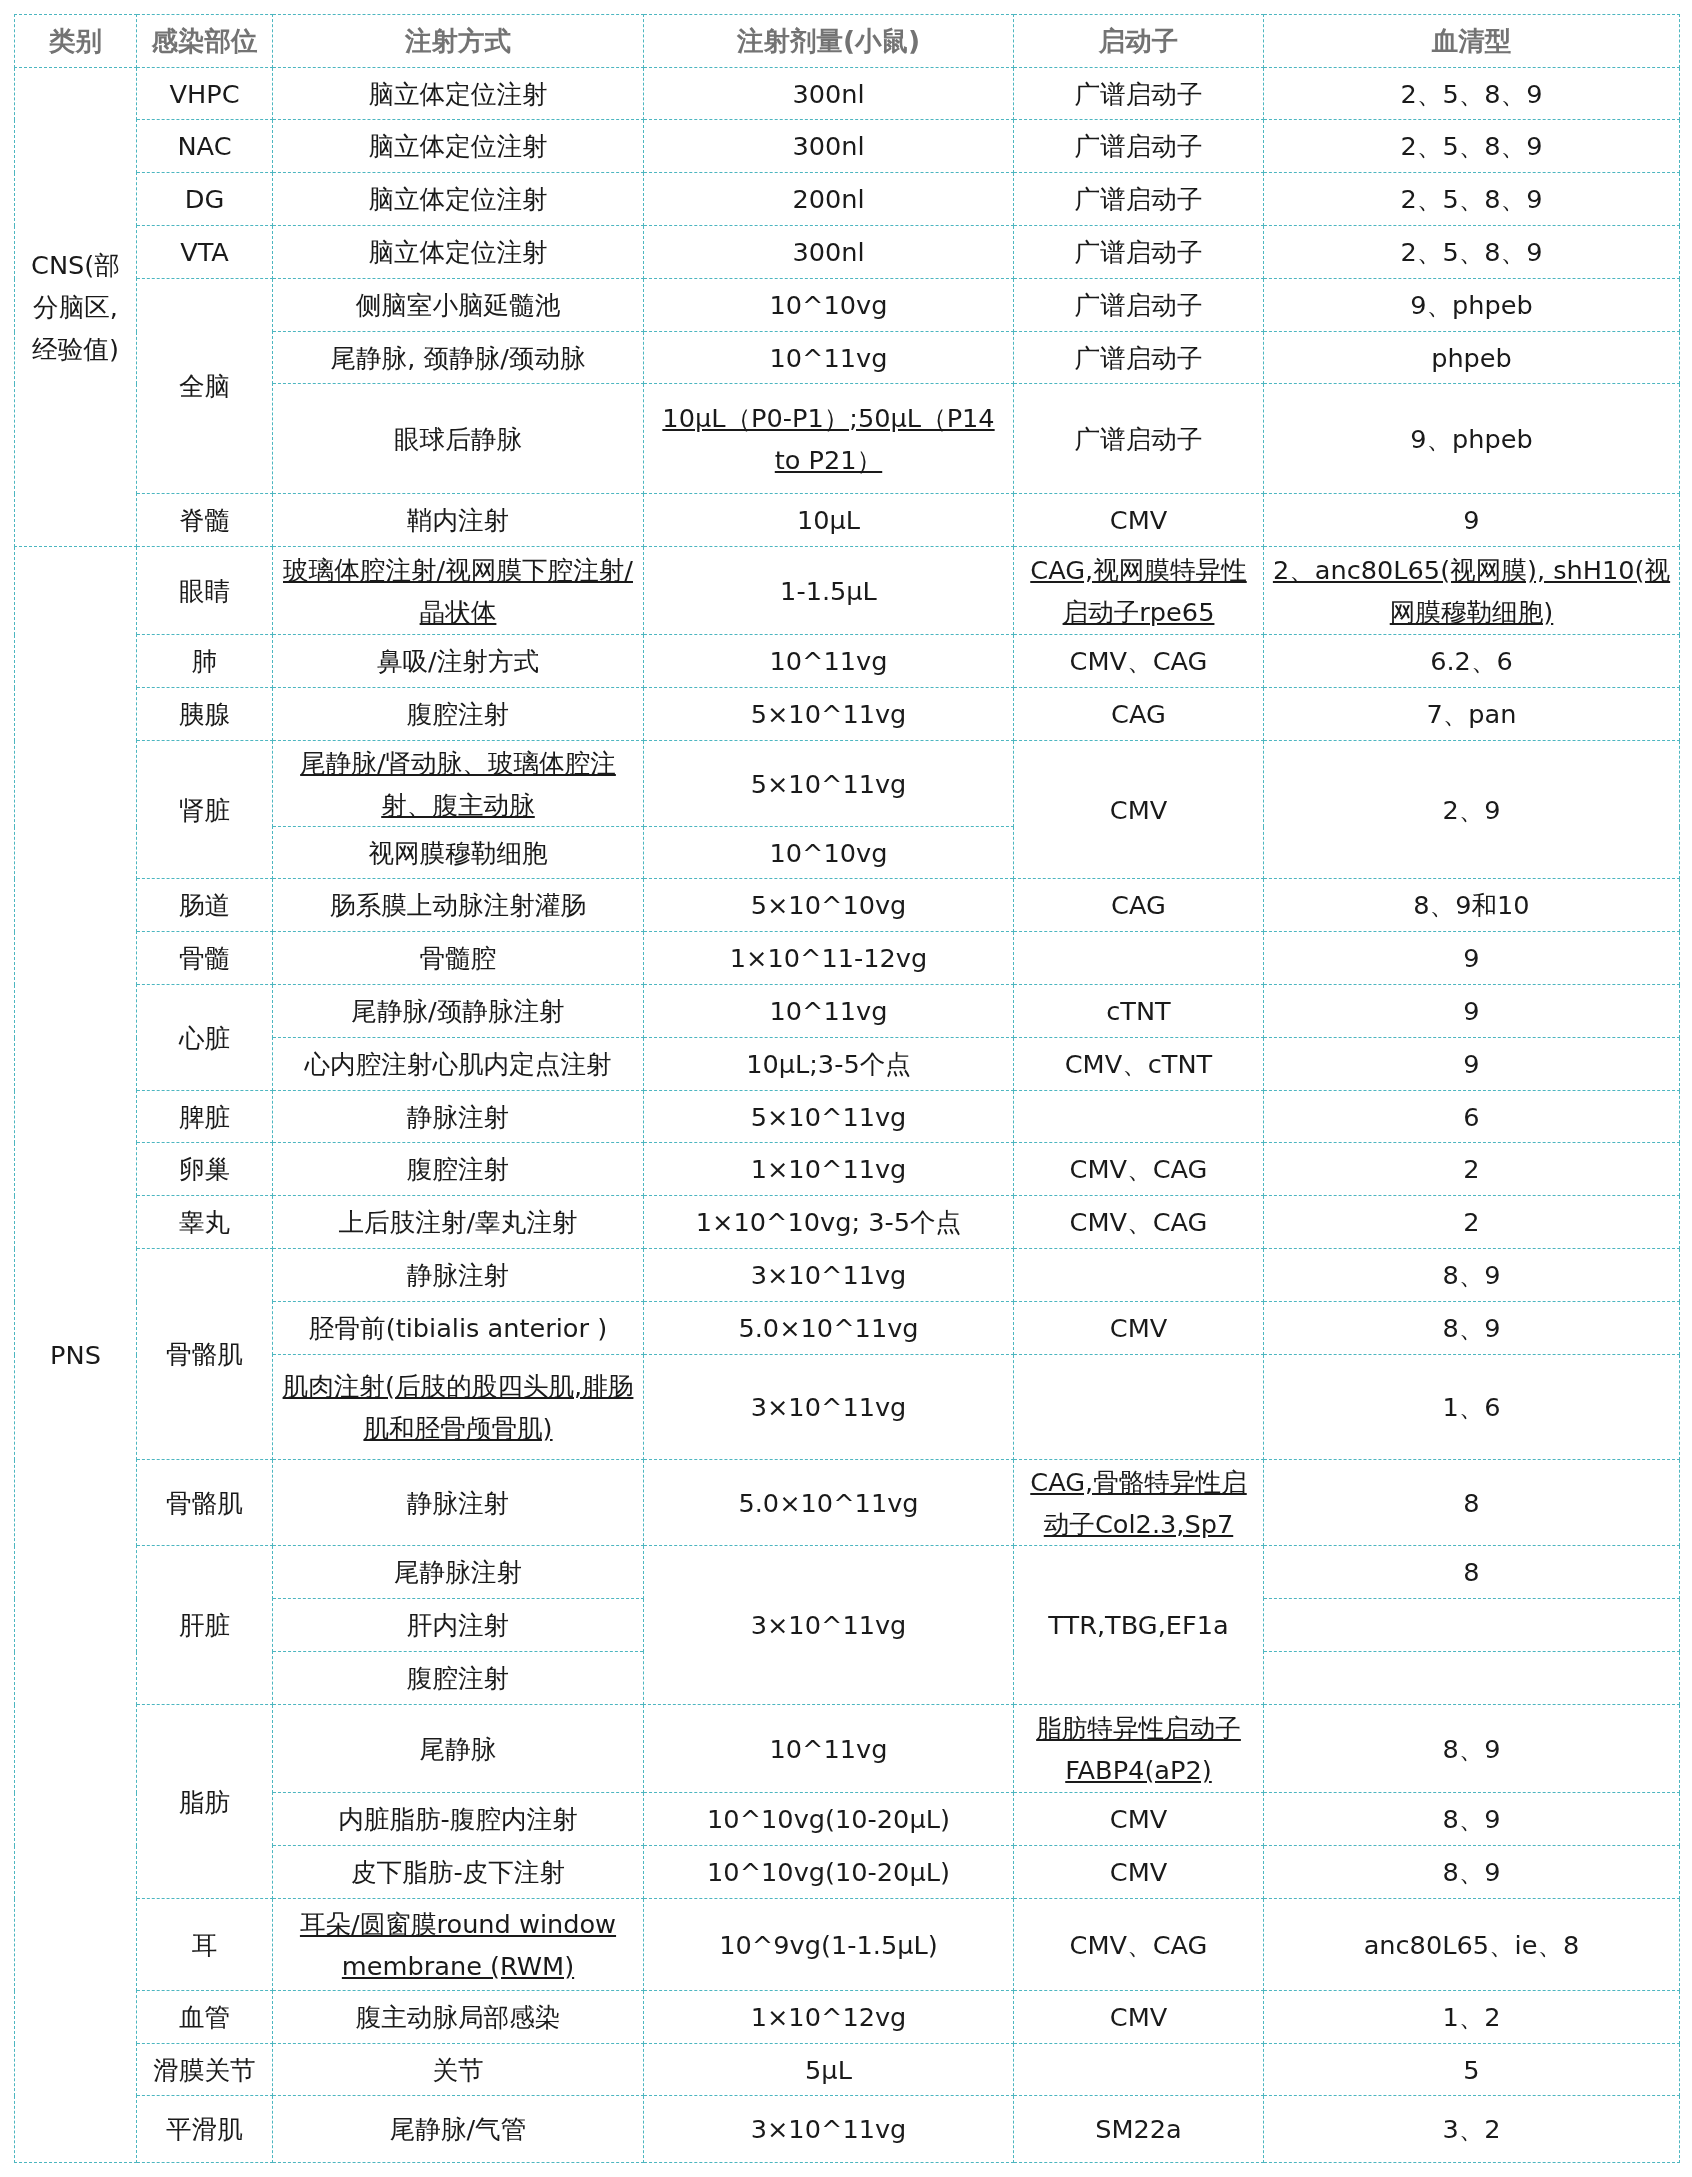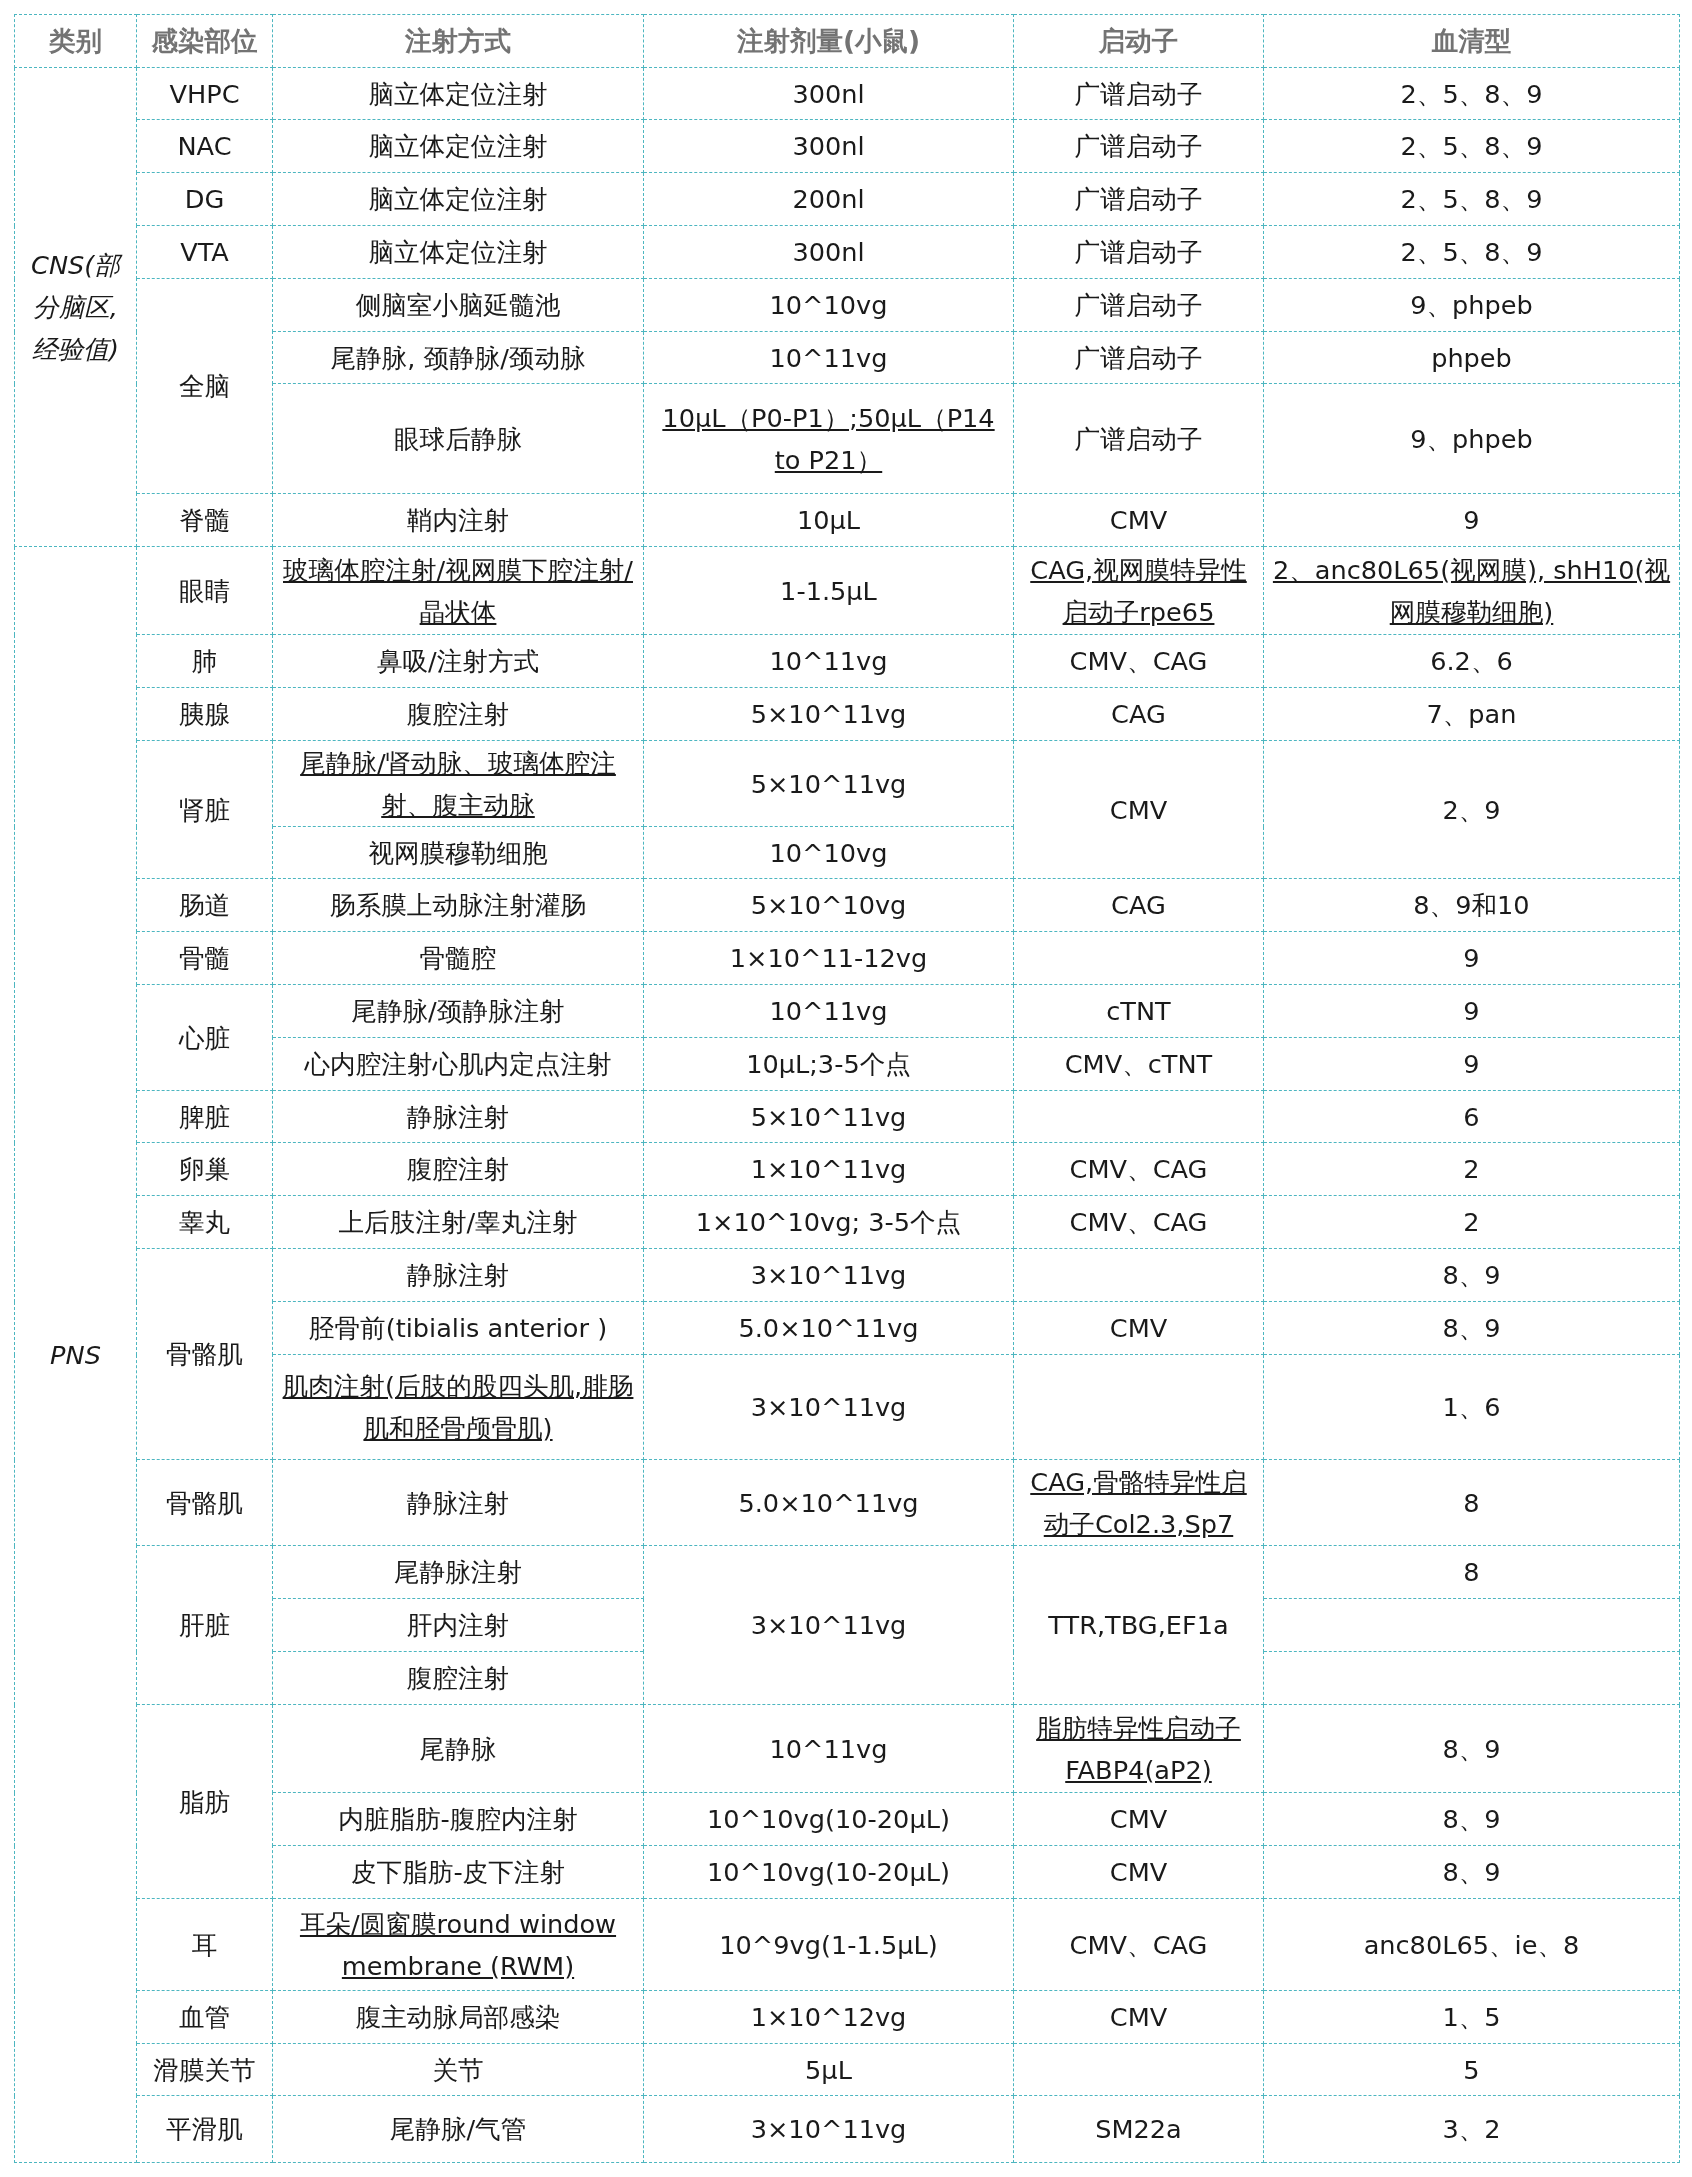"CNS(部分脑区,经验值)" .cat { font-style: italic -> none }
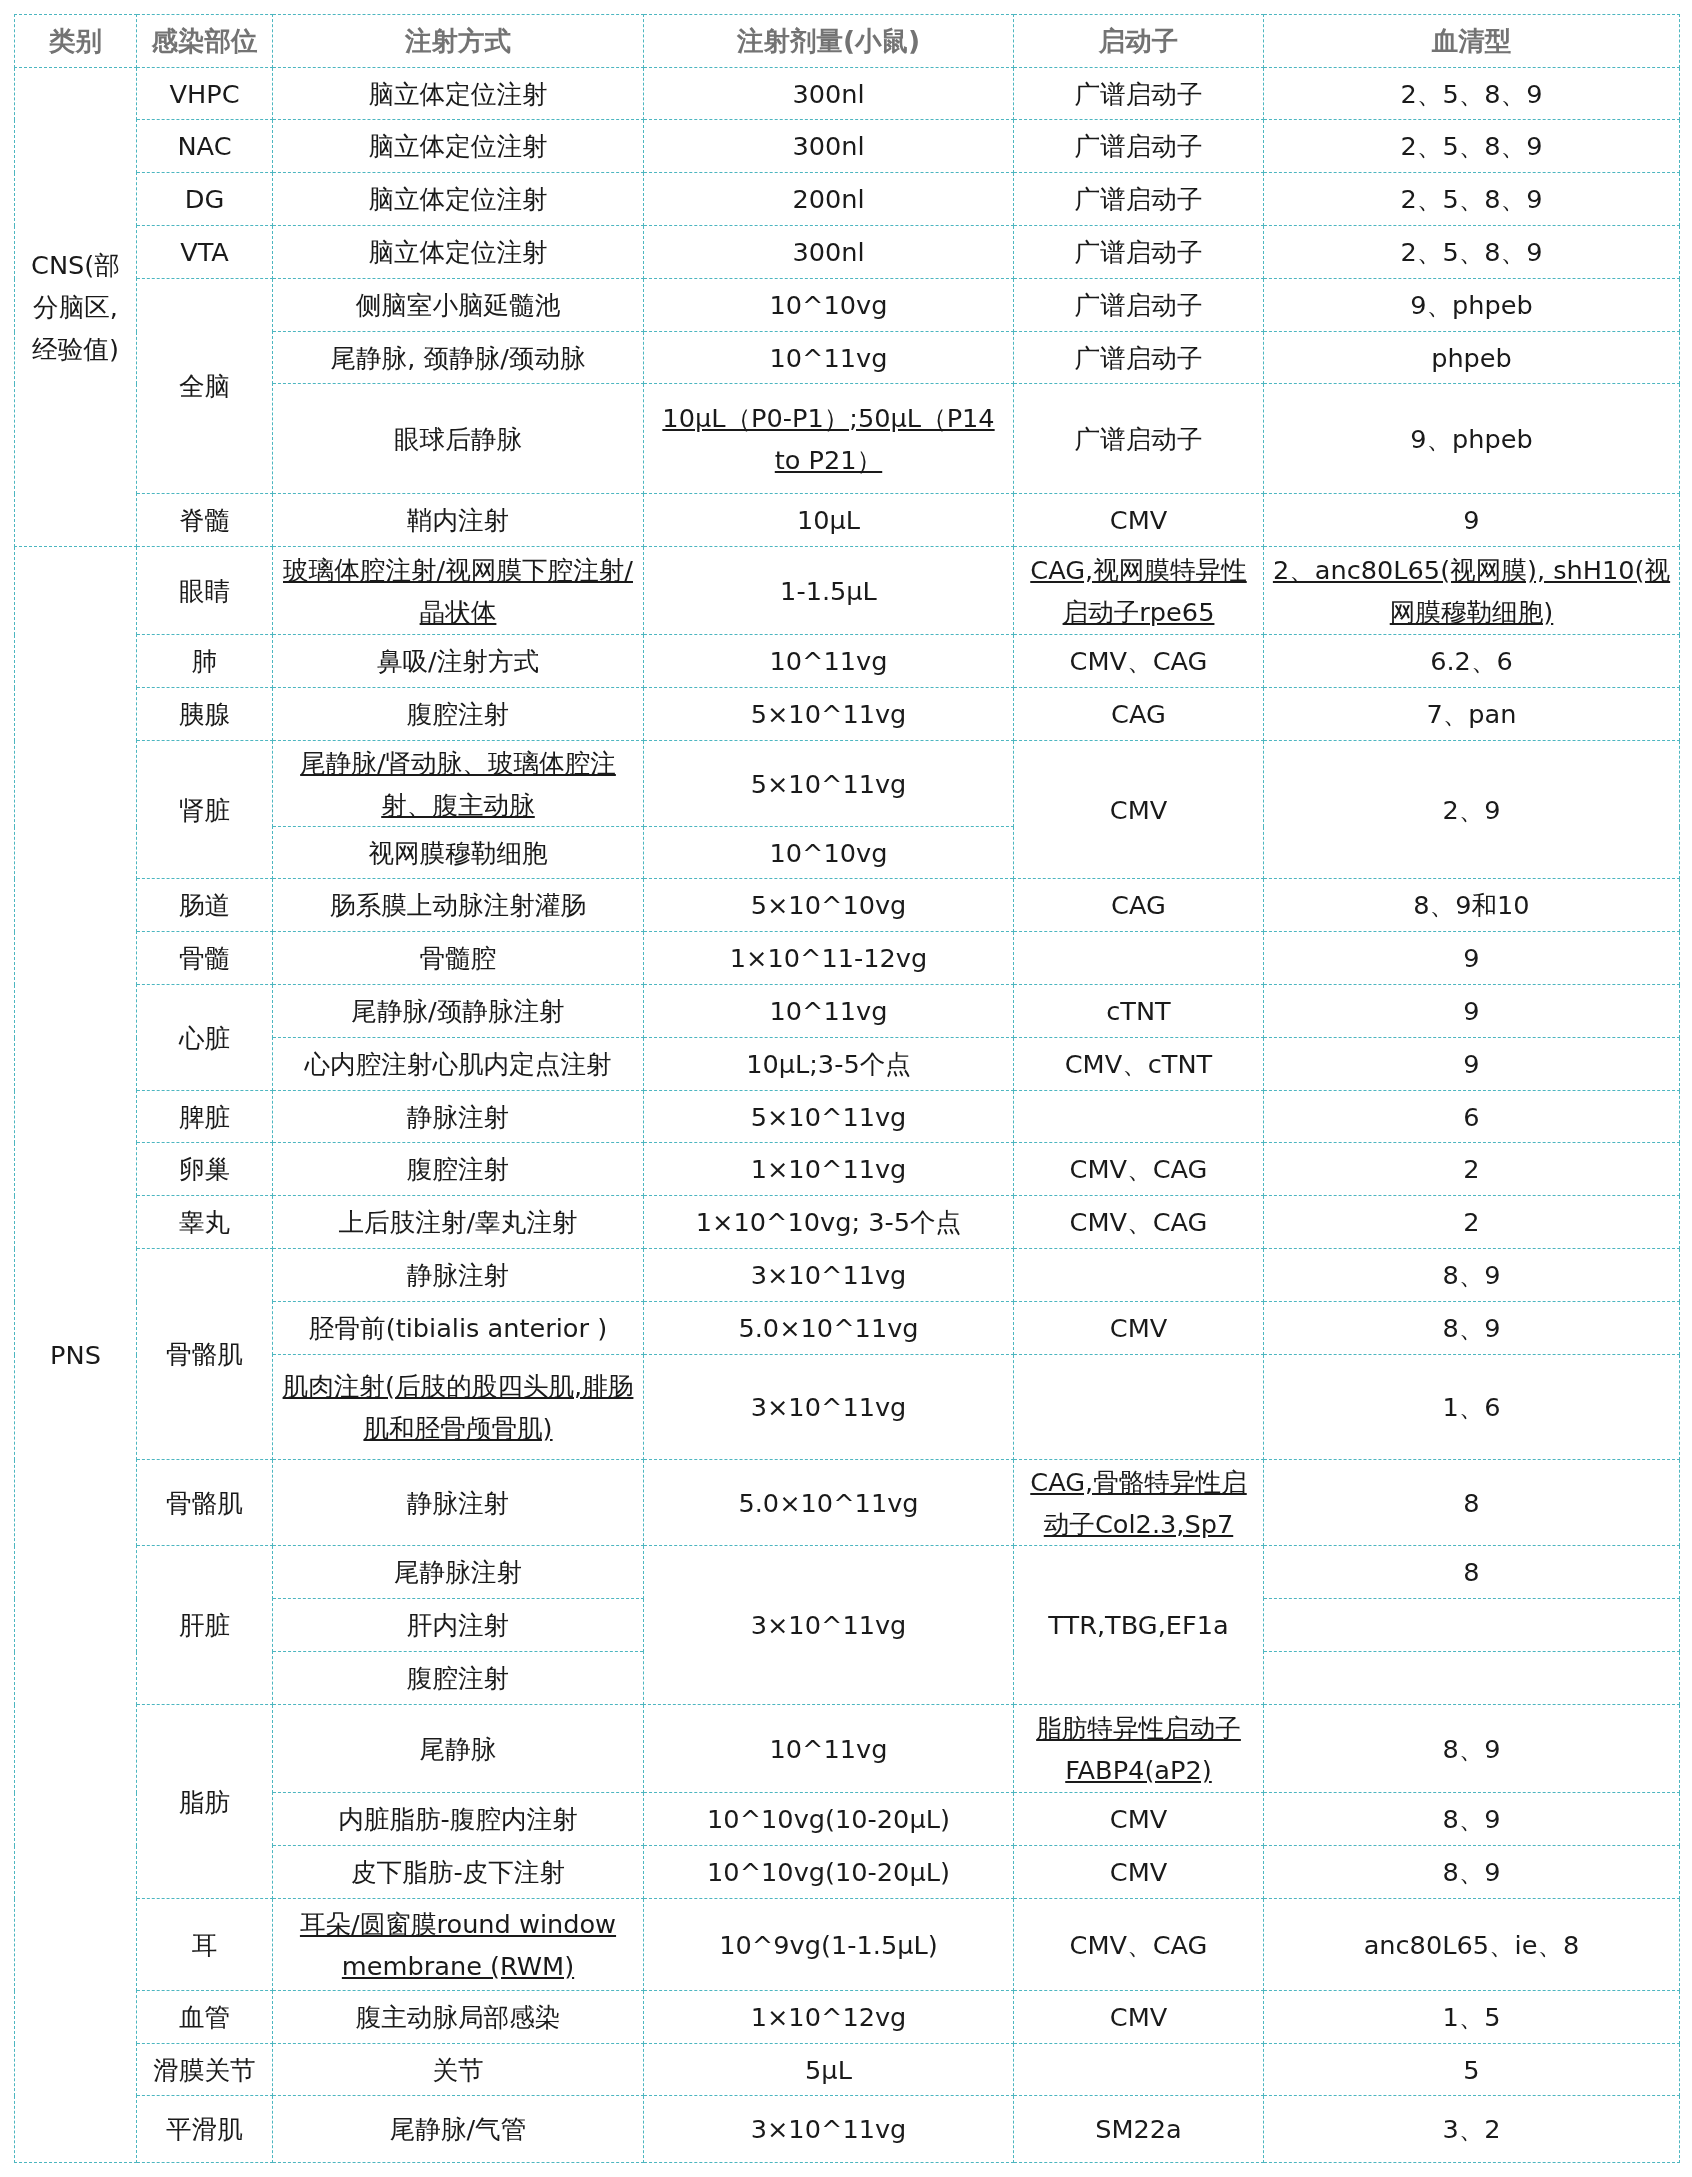"1、5" td { text: 5 -> 2 }
